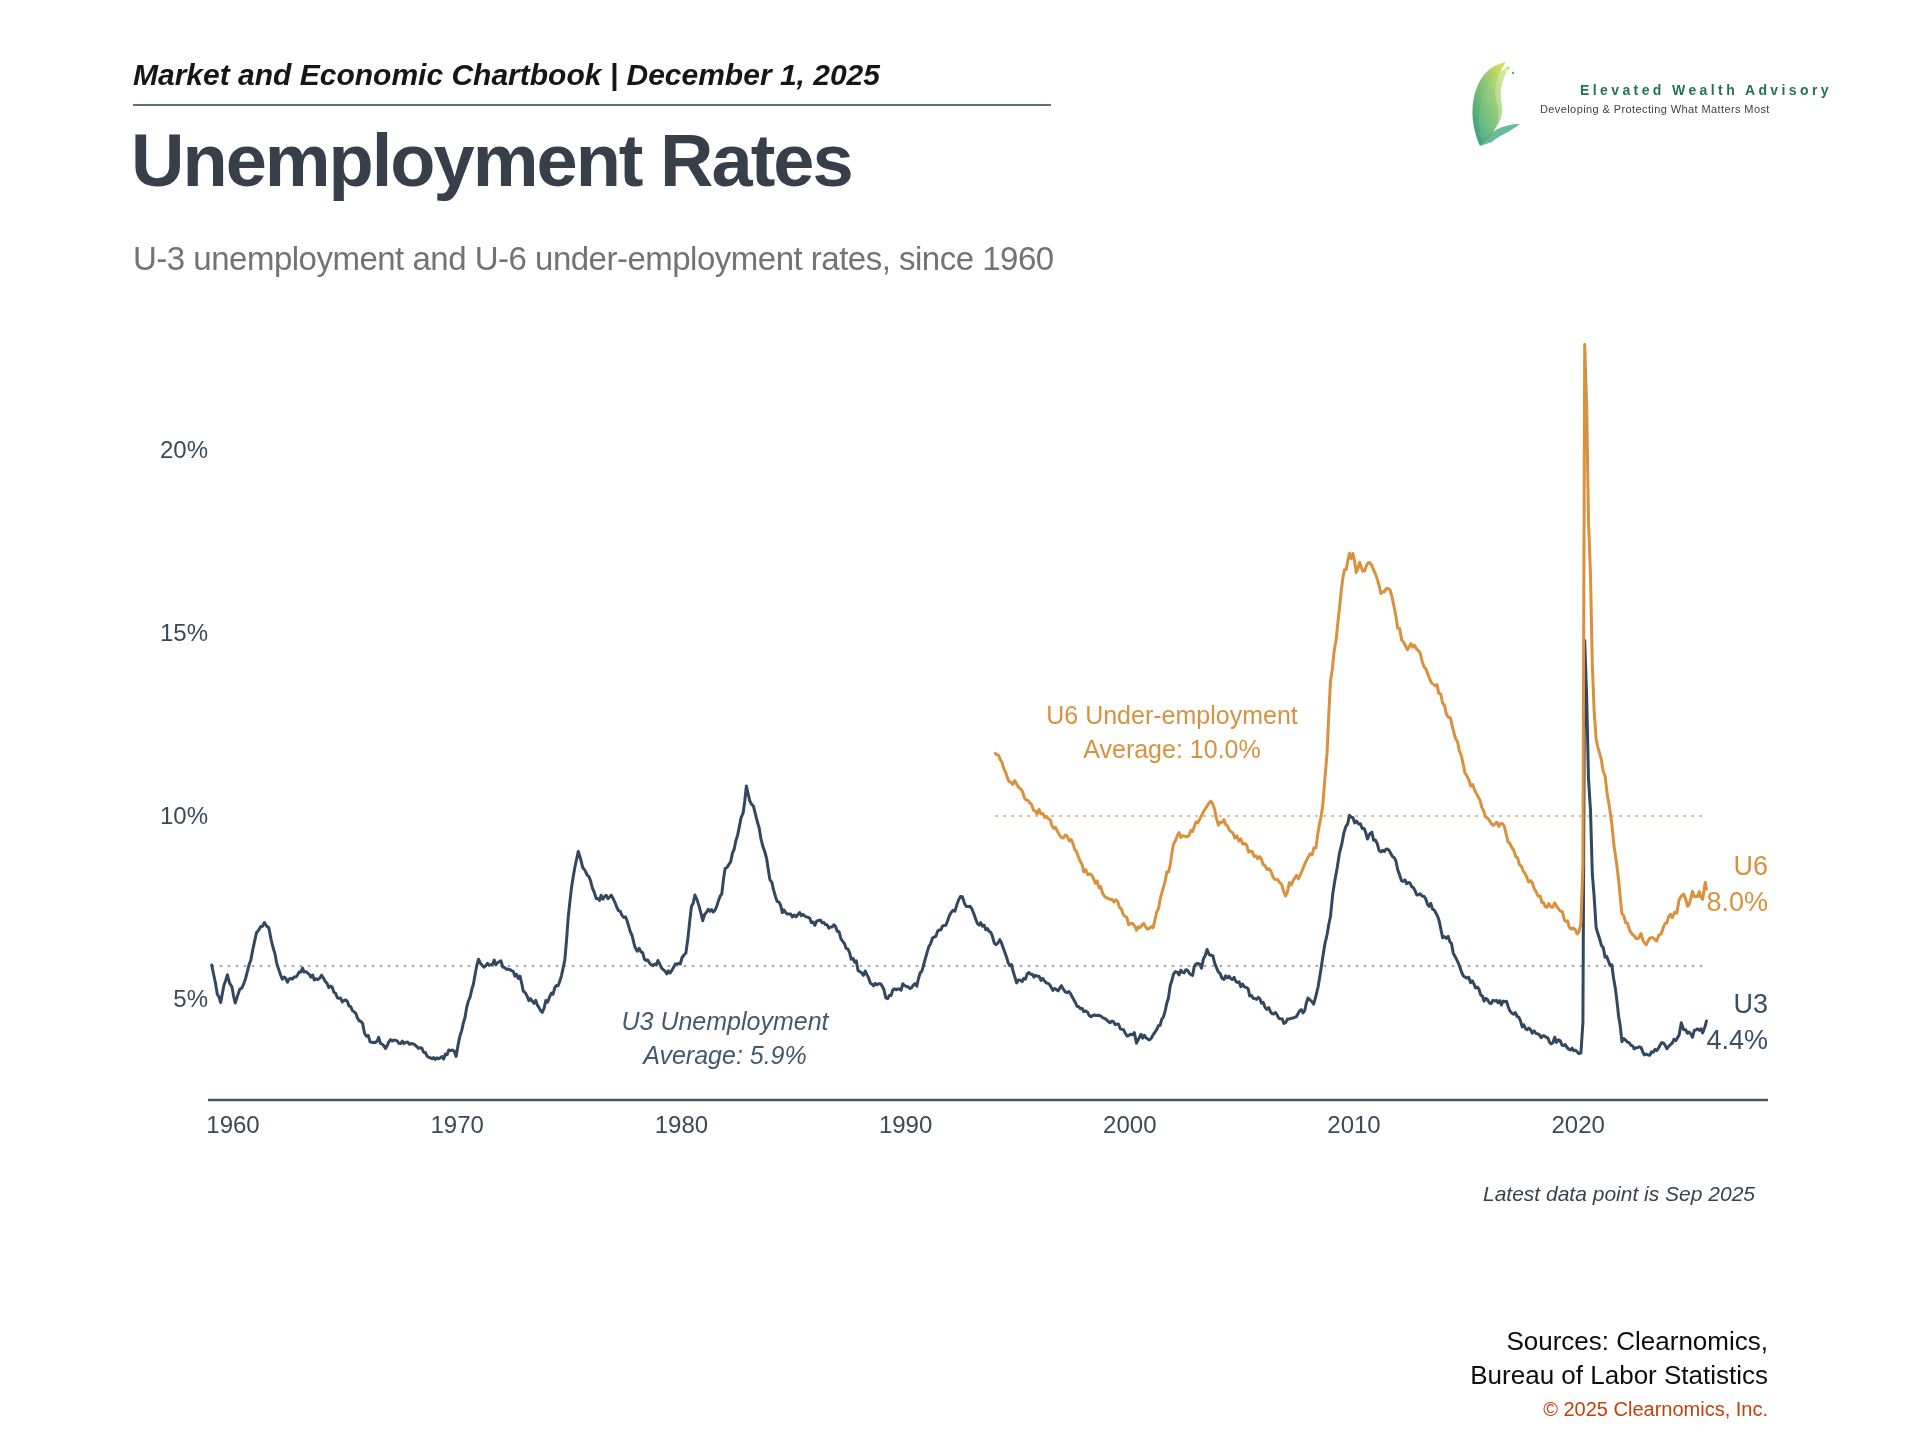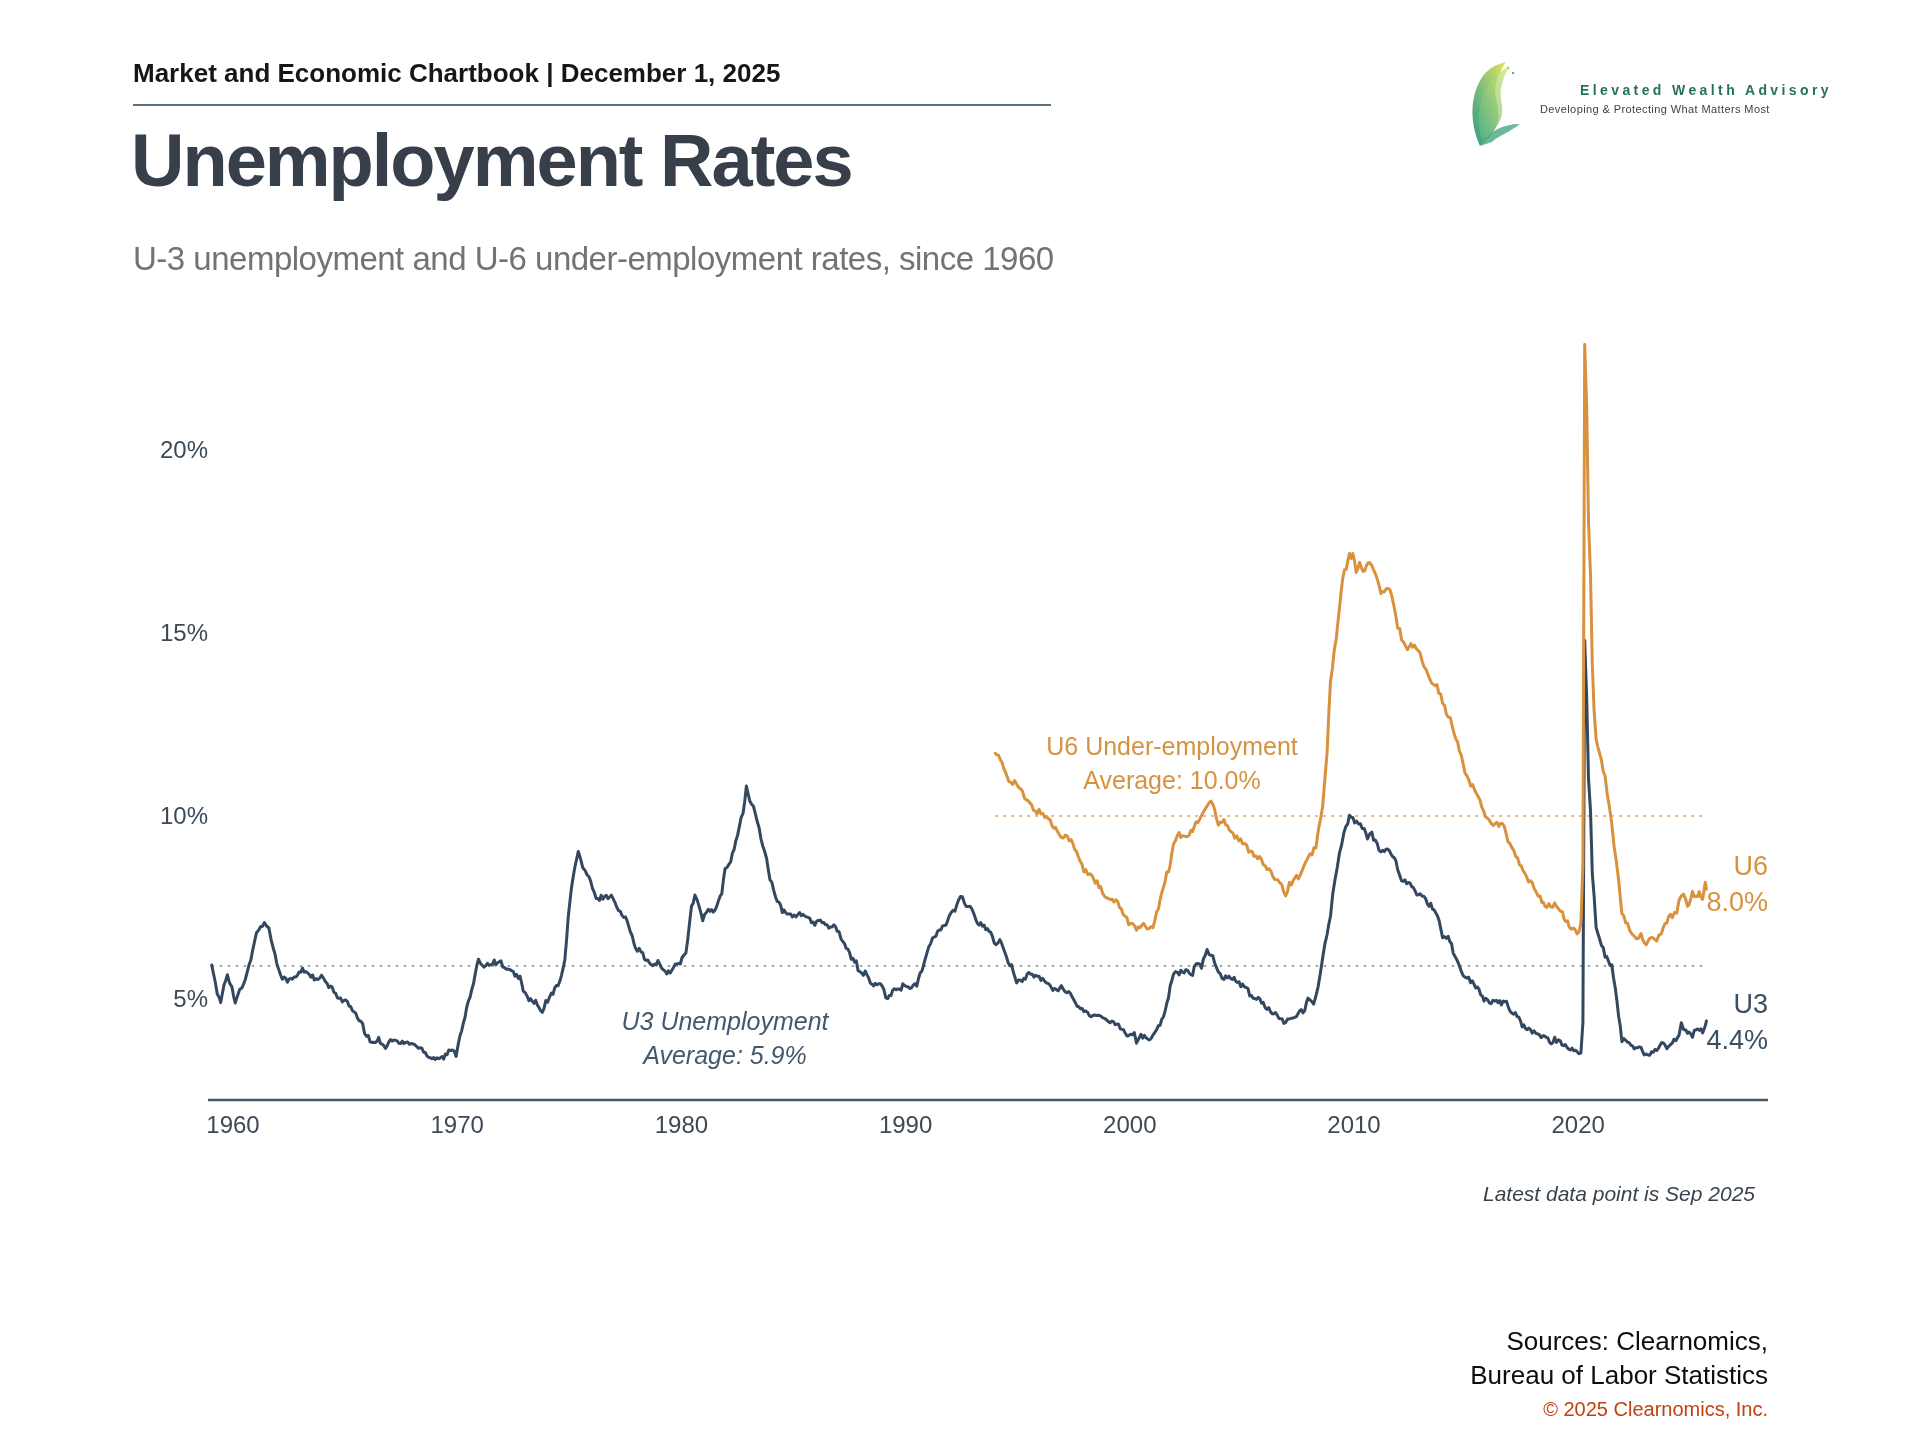"Market and Economic Chartbook |" #header-text { font-size: 26px -> 30px; font-style: none -> italic }
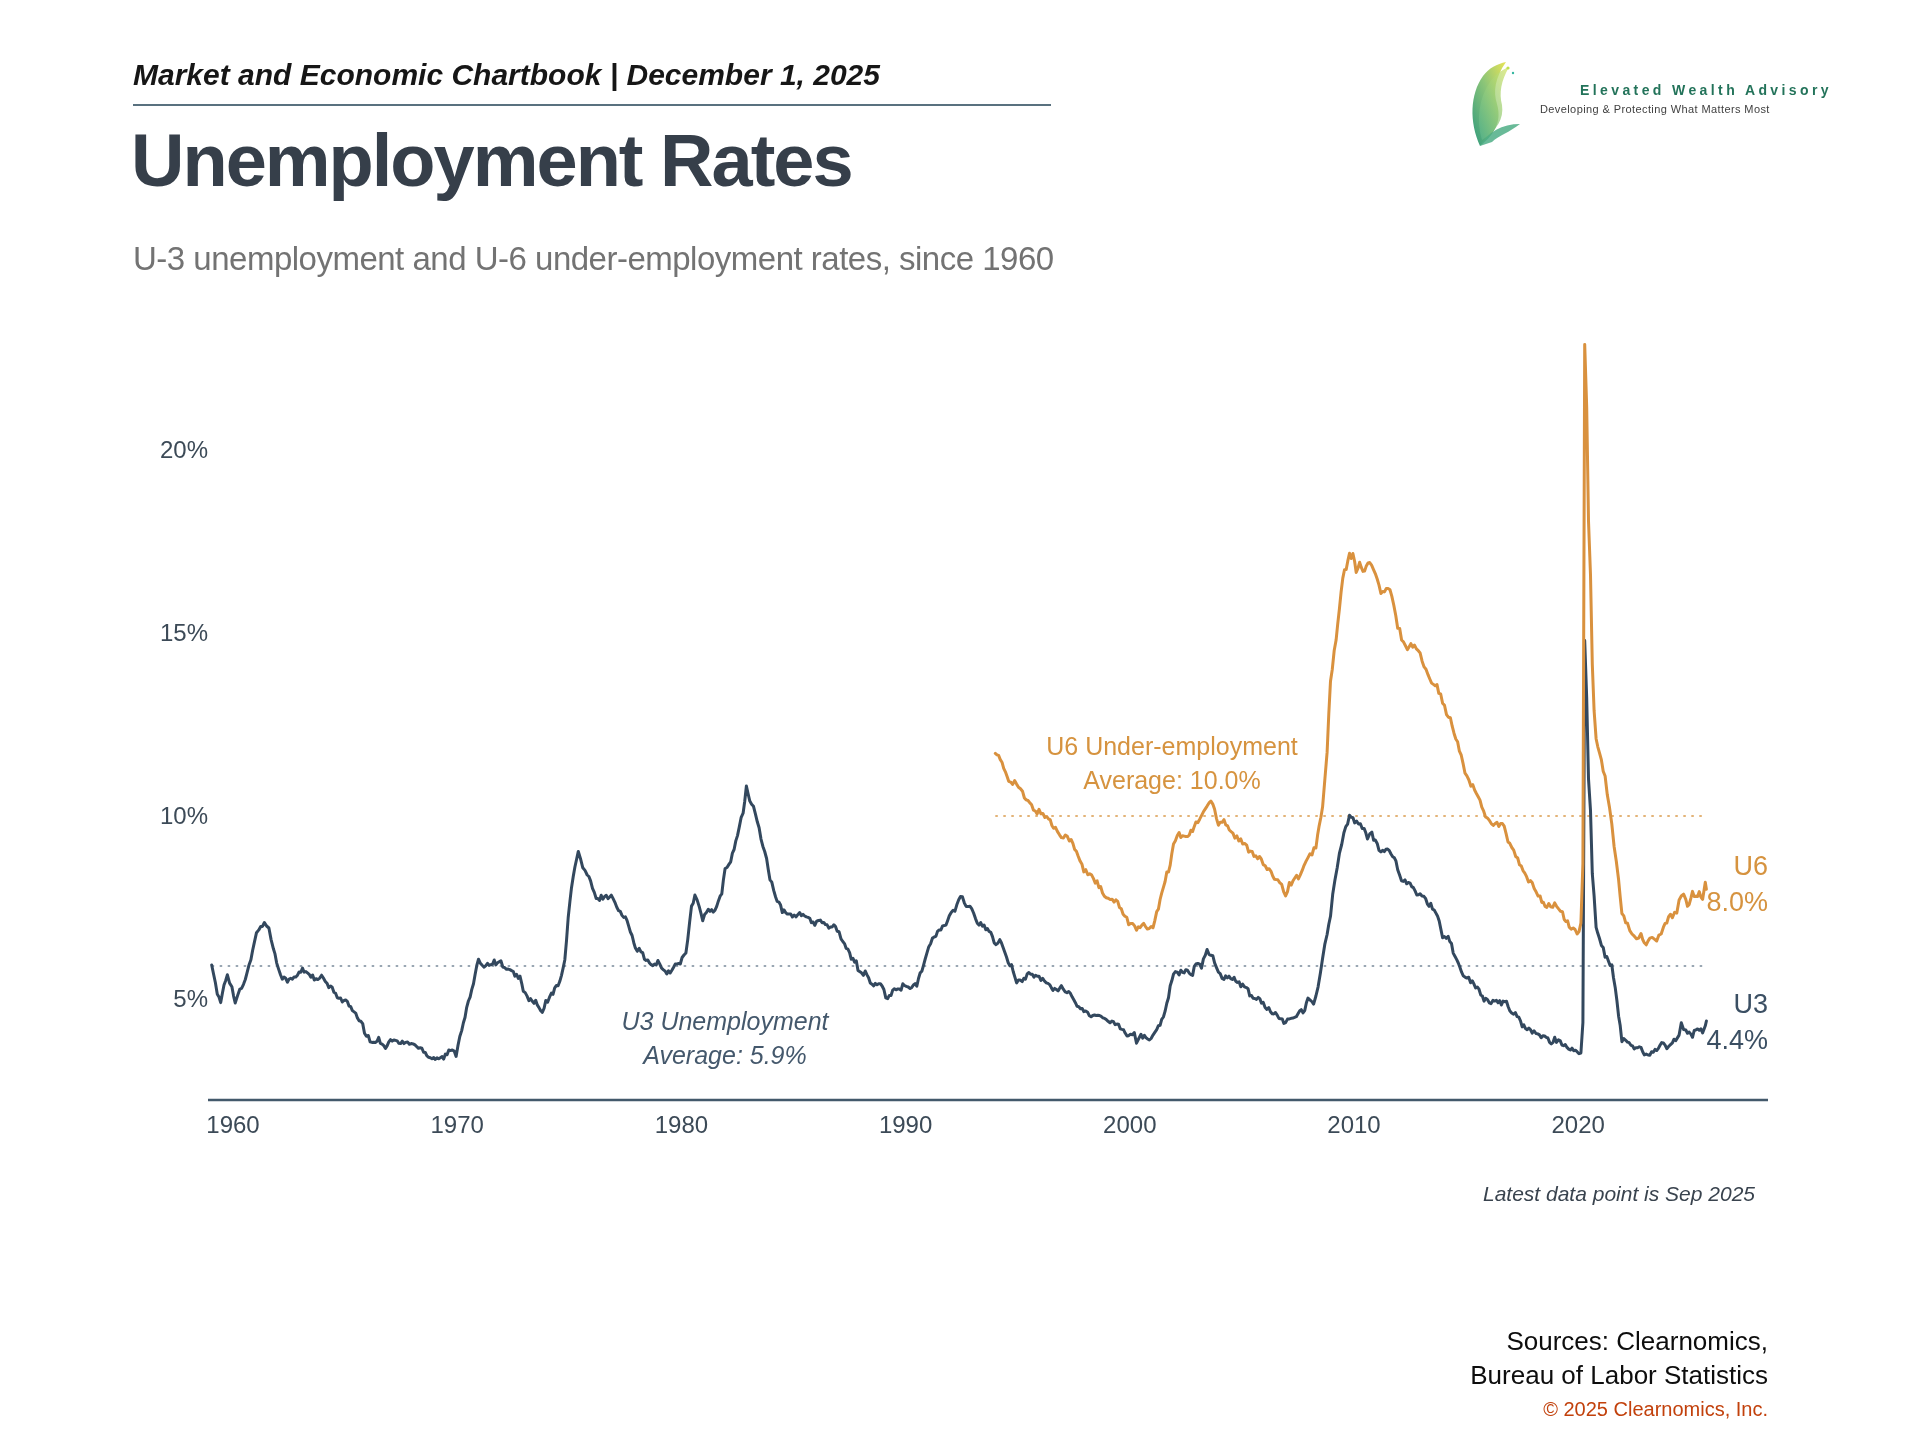"U6 Under-employment" #anno-u6 { top: 729px -> 698px }
